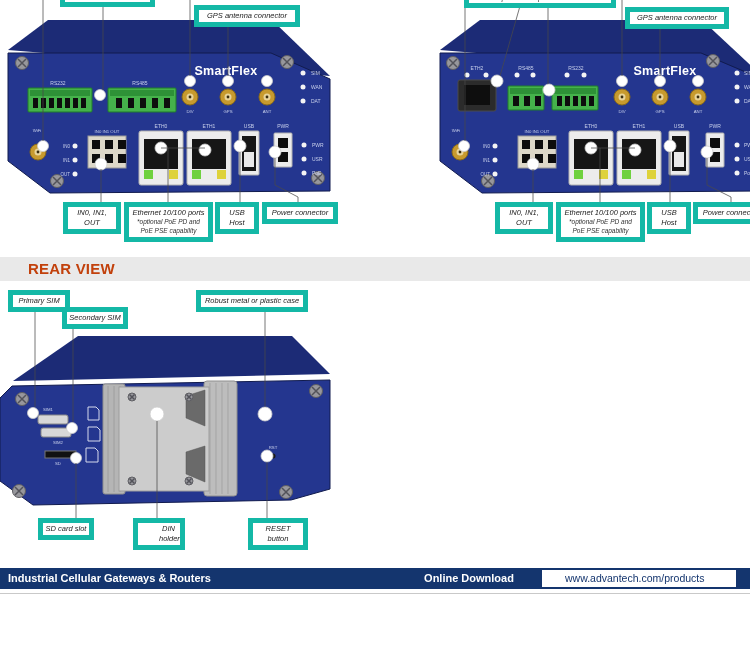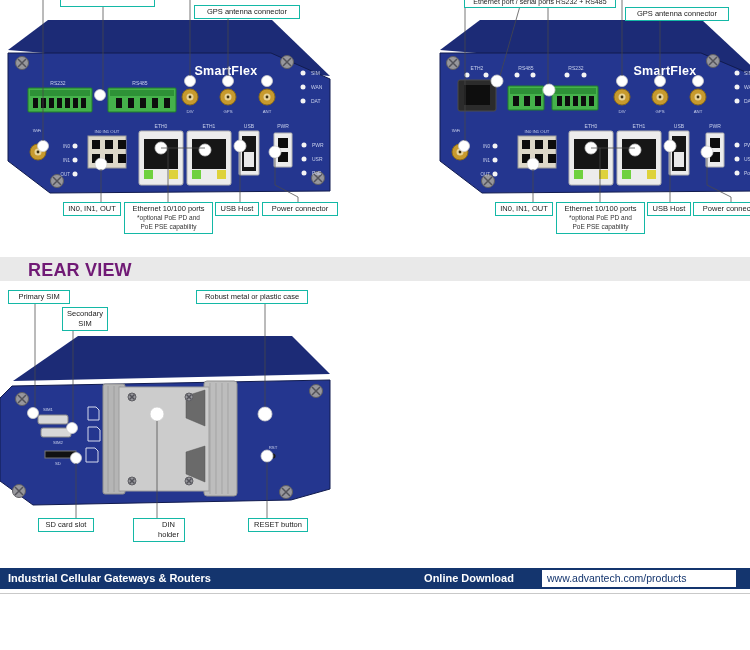"GPS antenna connector" .co { border: 1px solid #14b8a6 -> 5px solid #14b8a6; font-style: none -> italic }
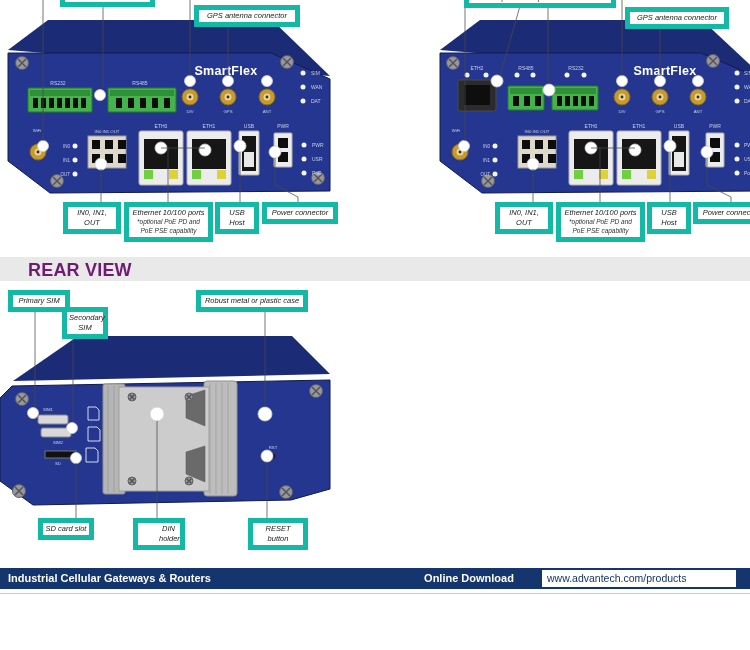"REAR VIEW" #rear-title { color: #701a75 -> #c2410c; font-size: 18px -> 15px }
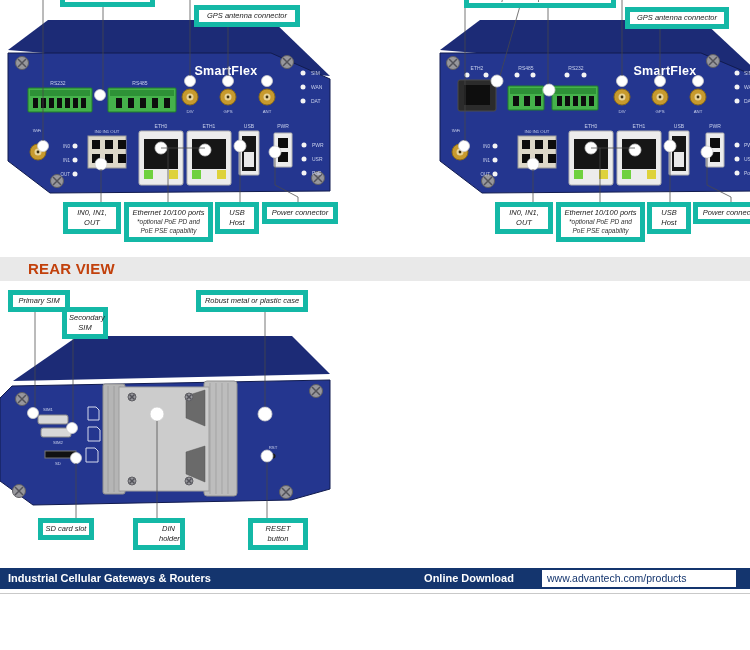"Secondary SIM" div.co { width: 46px -> 66px }
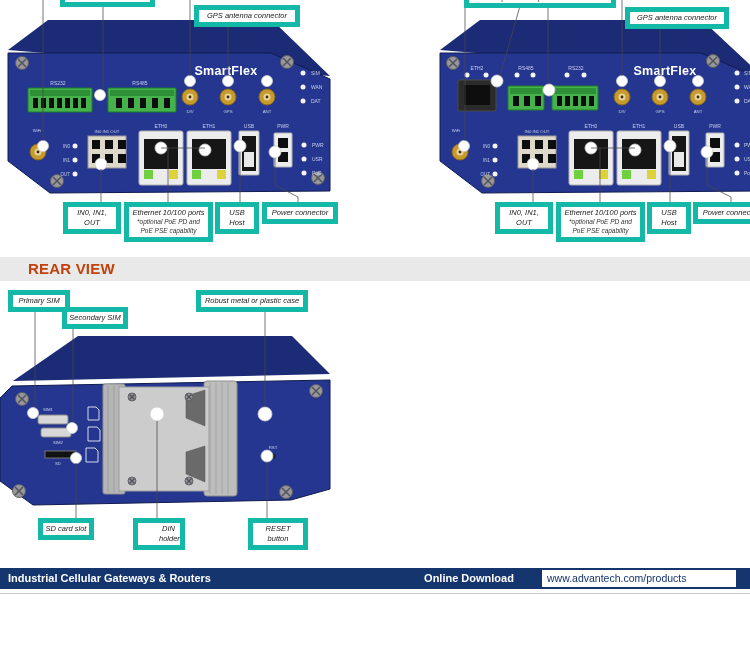"www.advantech.com/products" #footer-urlbox { padding-left: 5px -> 23px }
